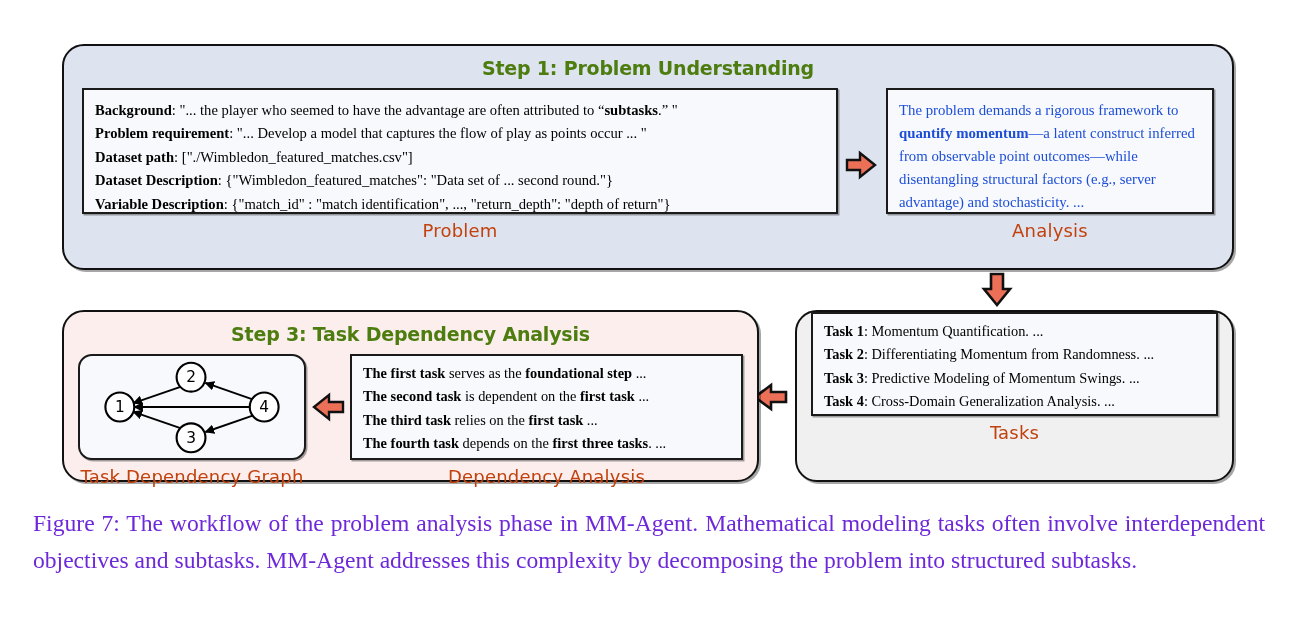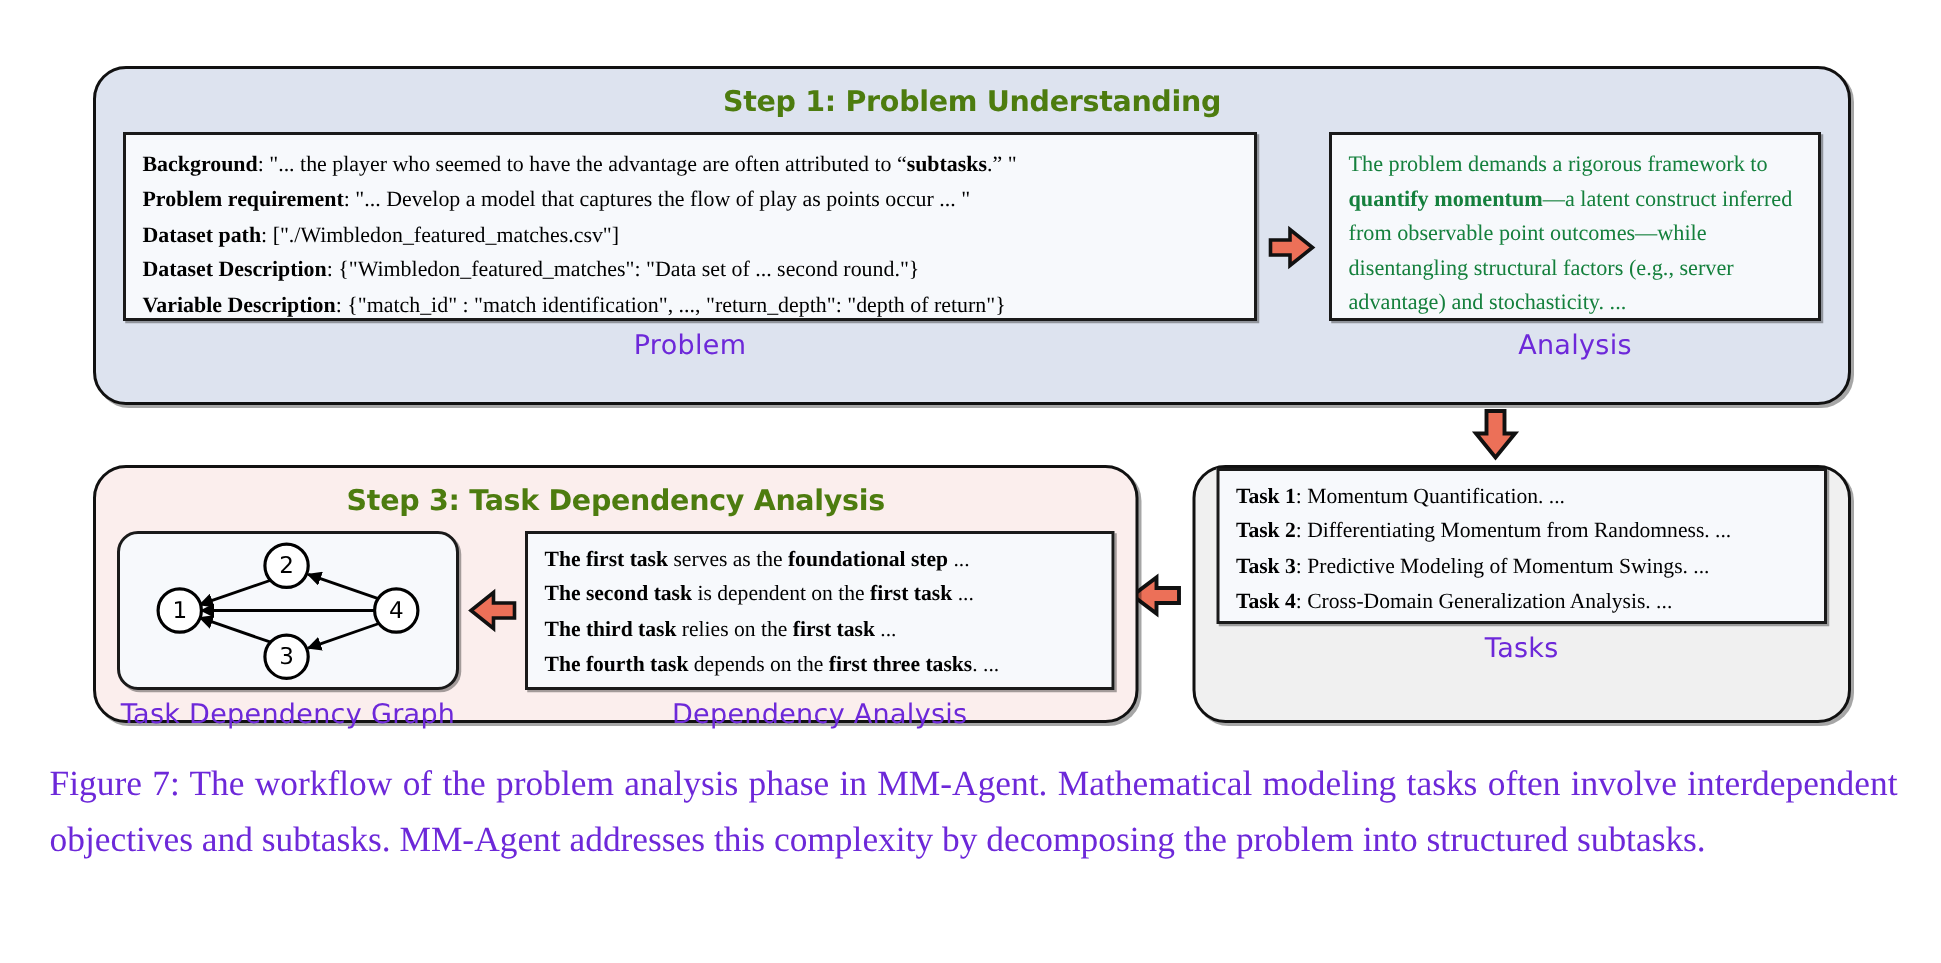"The problem demands a rigorous" .analysis-text { color: #15803d -> #1d4ed8 }
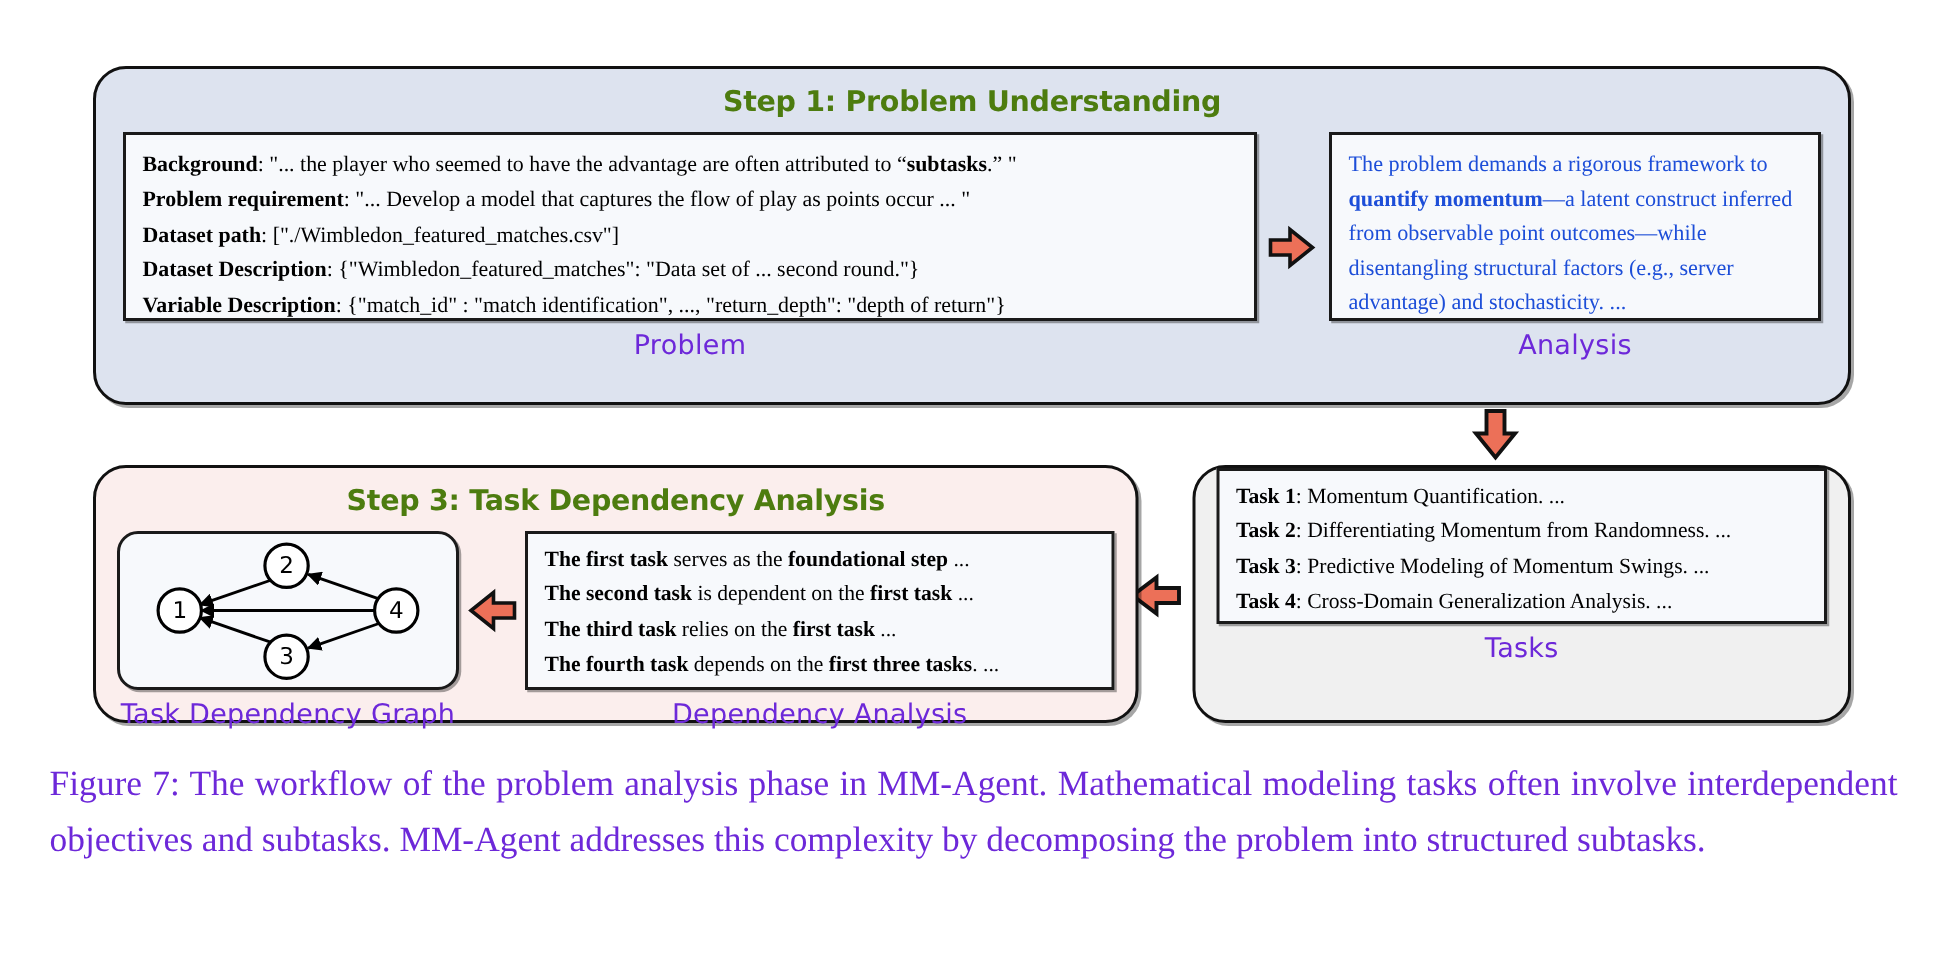"Problem" .caption-label { color: #6d28d9 -> #c2410c }
